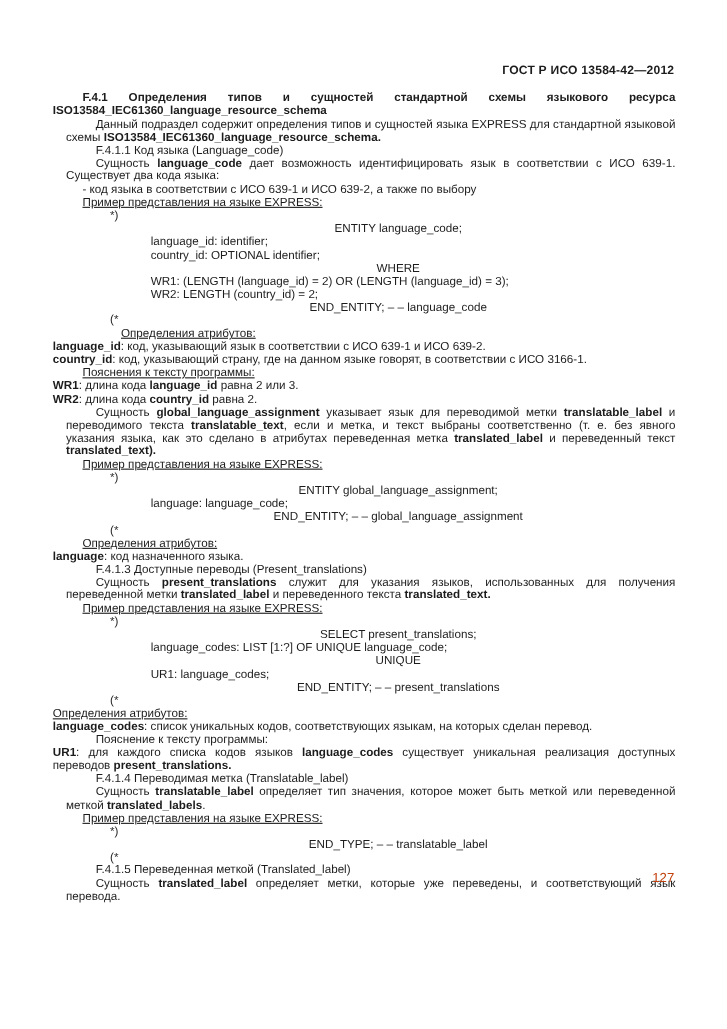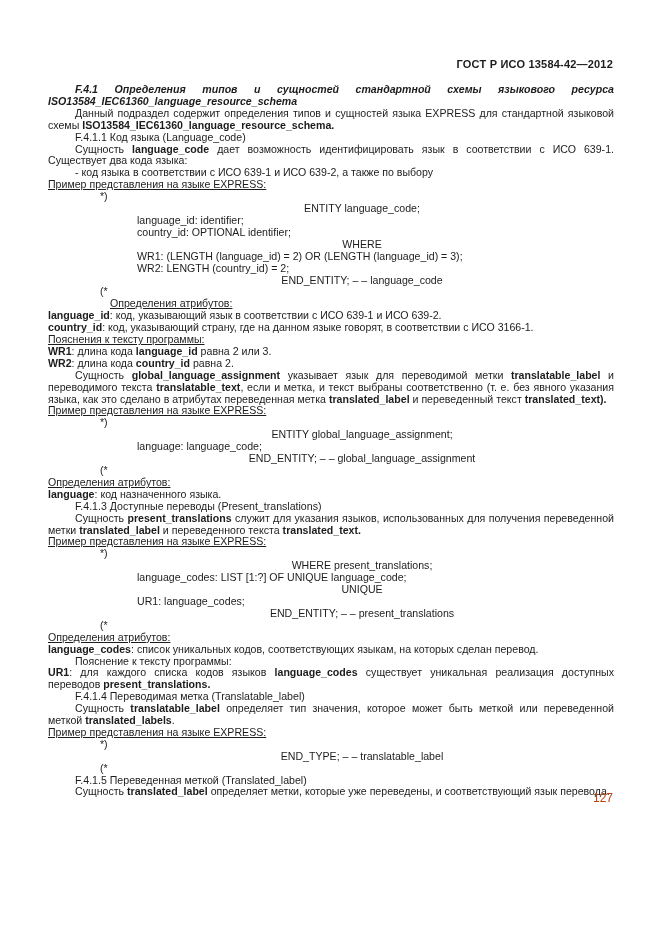"F.4.1 Определения типов и сущностей" .pb { font-style: italic -> none }
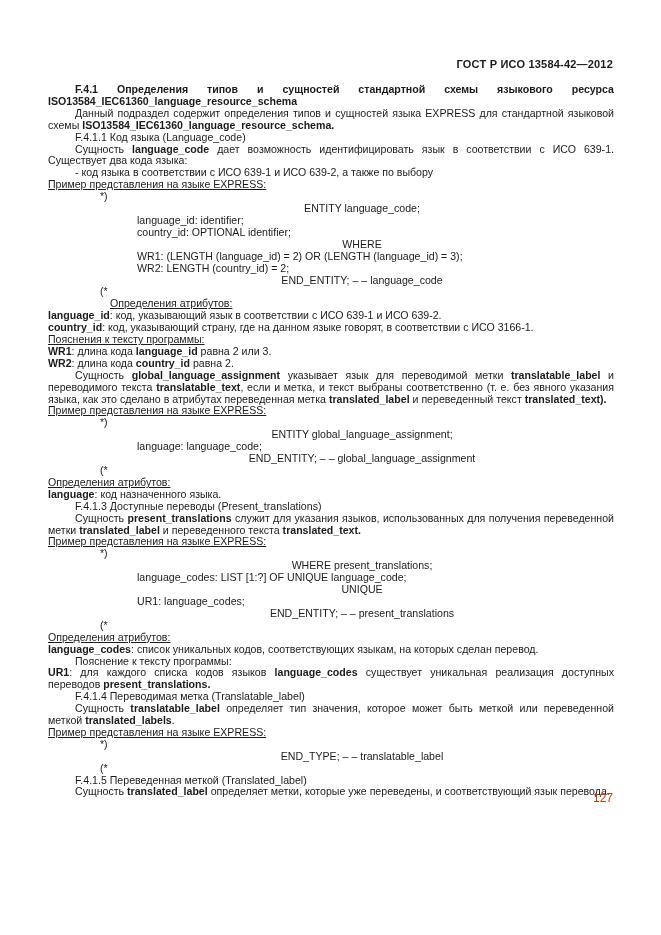"Данный подраздел содержит определения" .p { margin-left: none -> 12px }
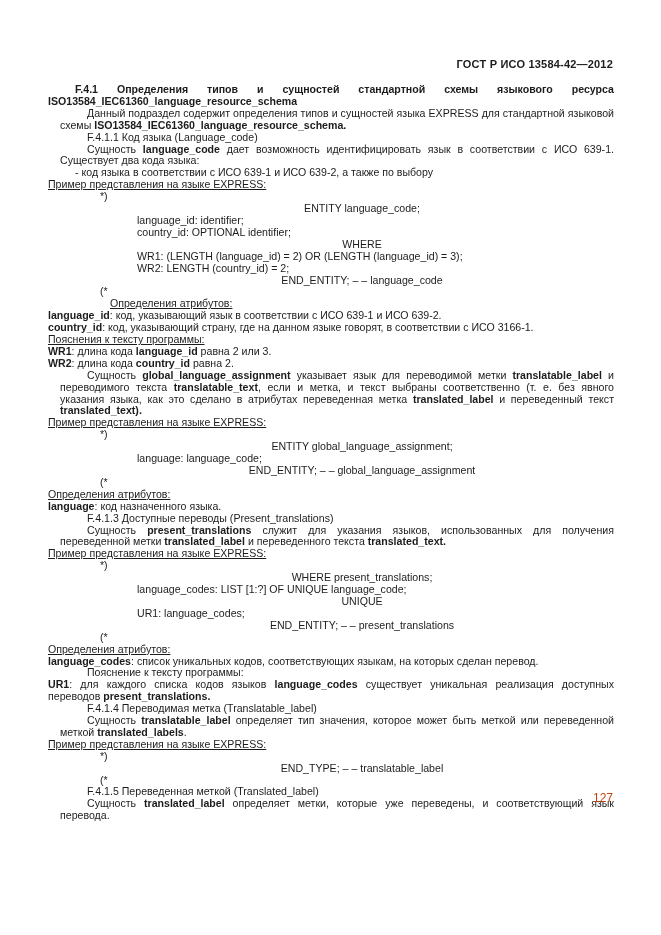"Пример представления на языке EXPRESS:" .uh1 { margin-left: none -> 27px }
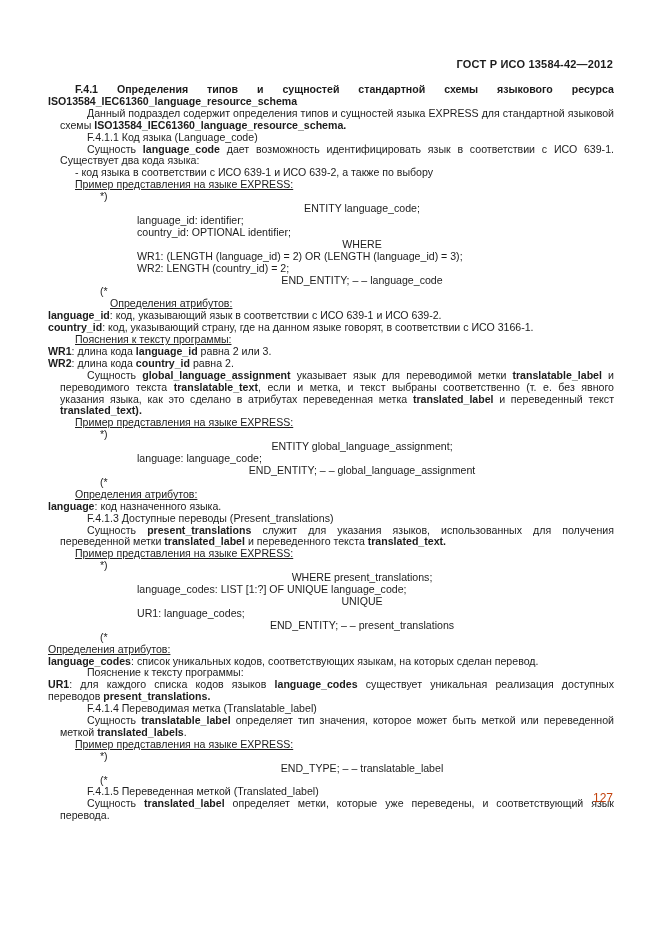"WHERE present_translations;" span { text: WHERE -> SELECT }
